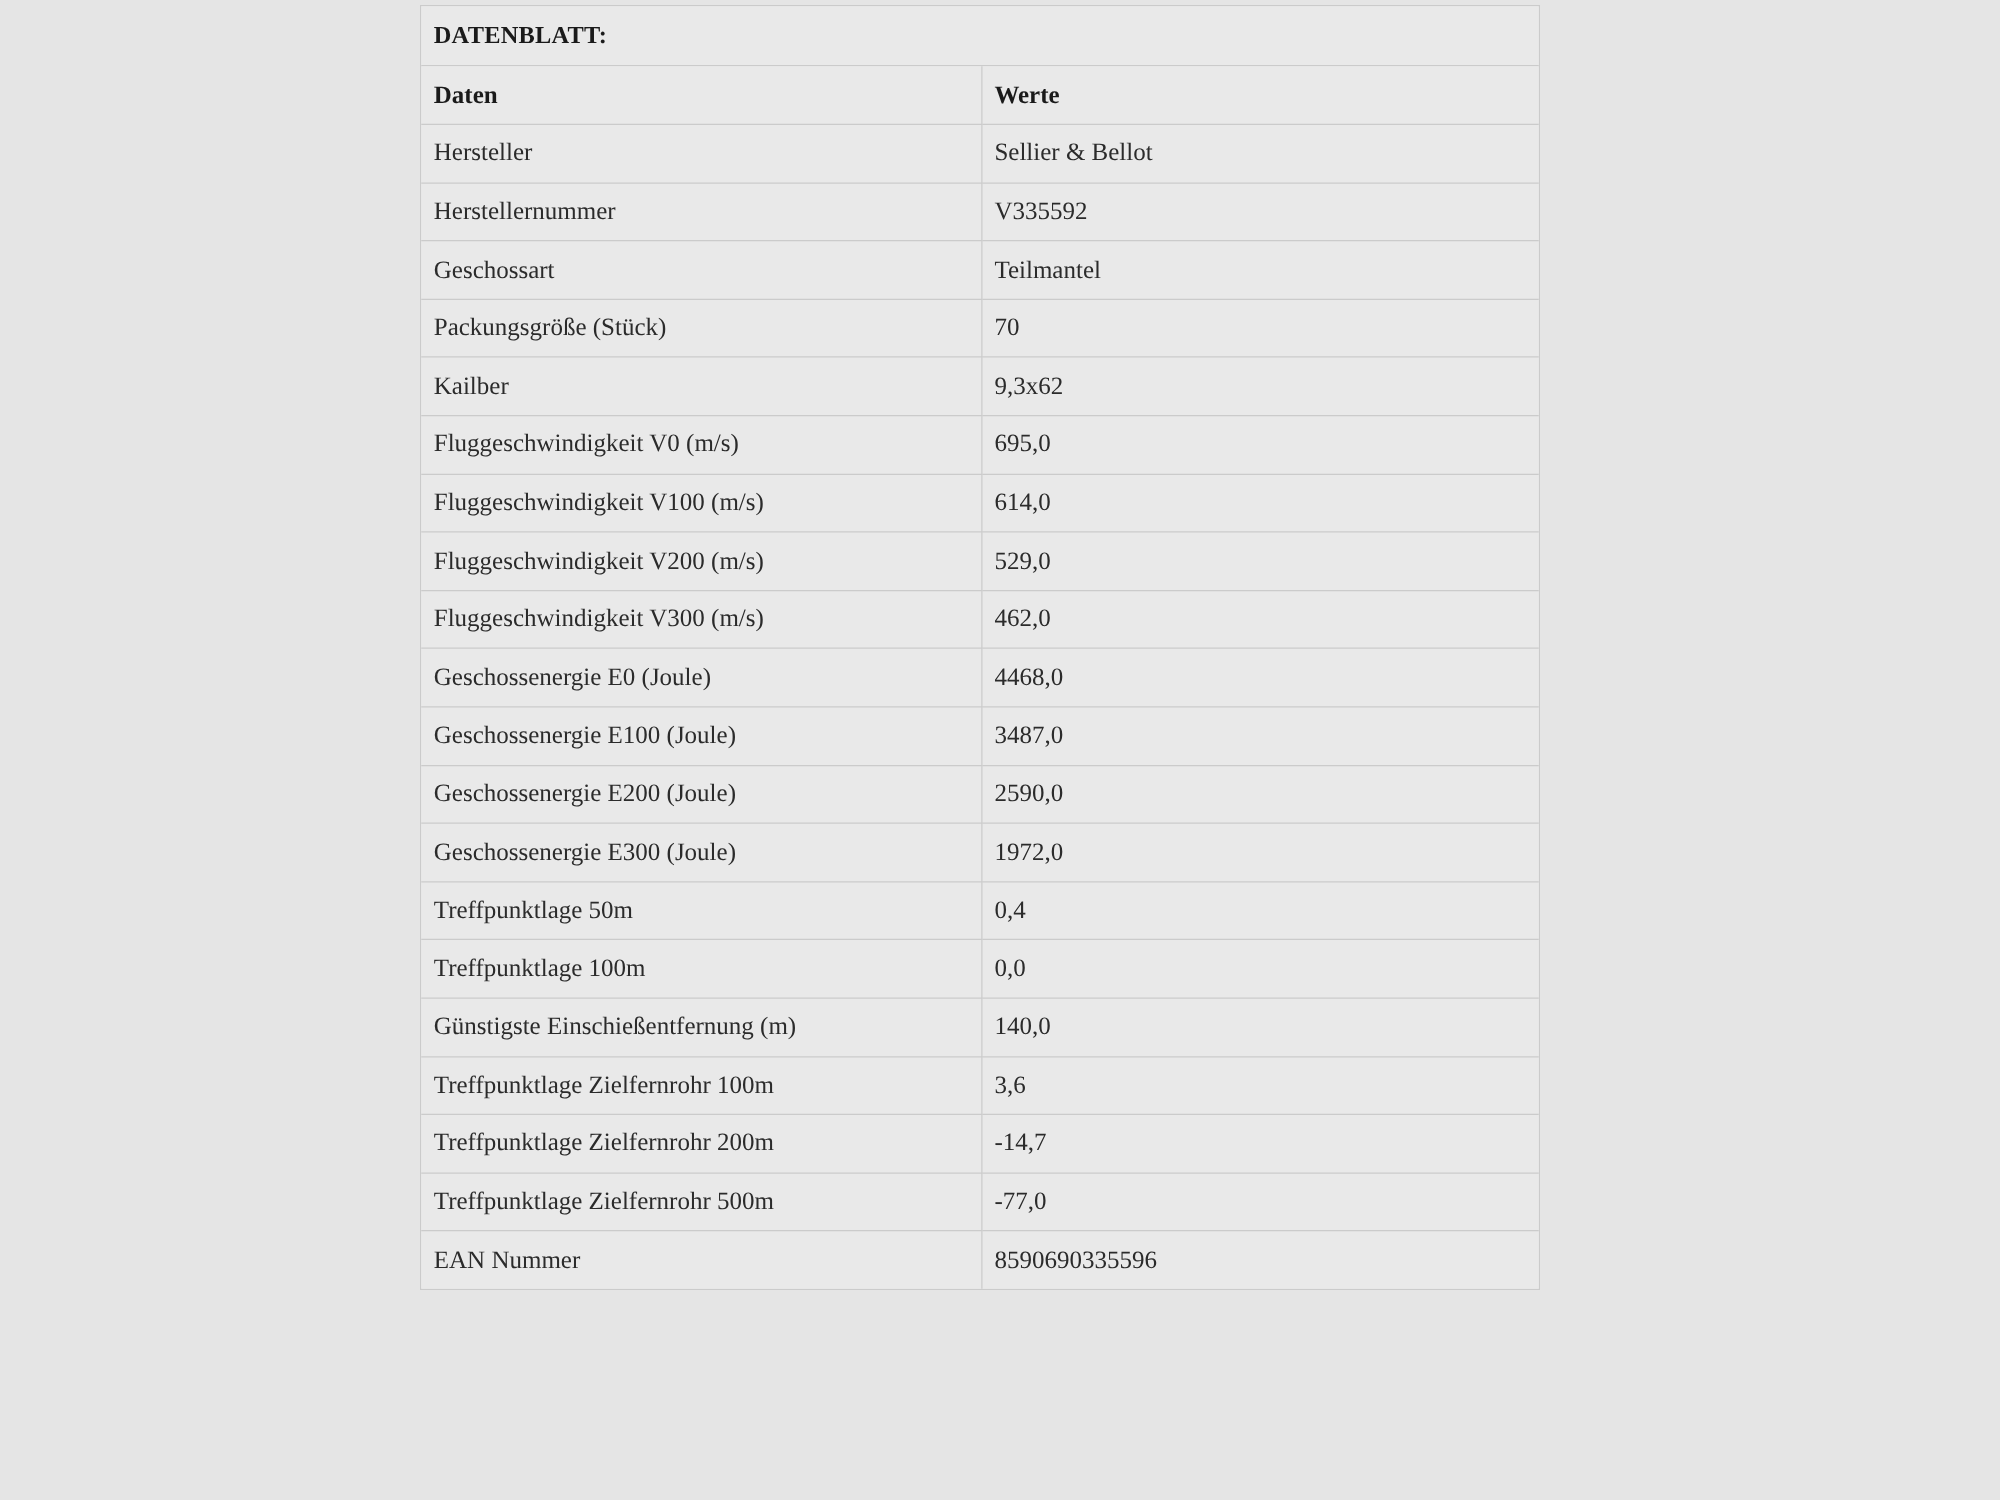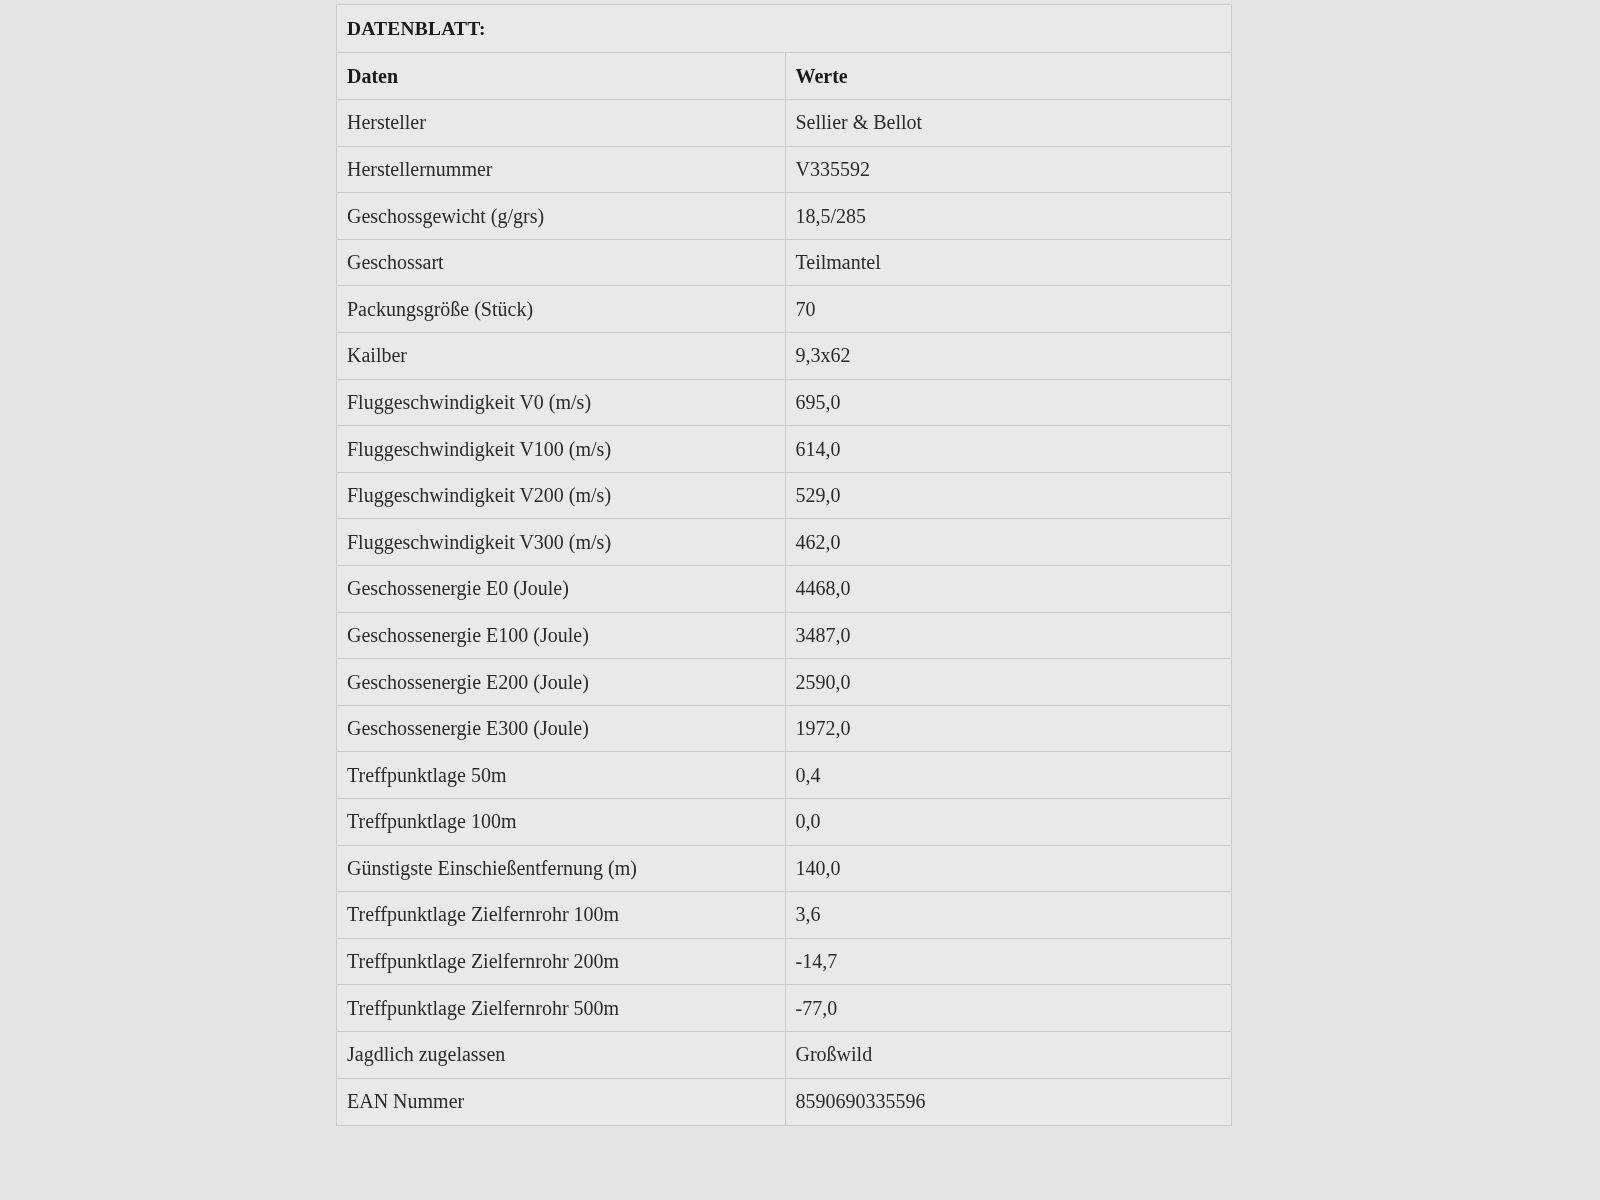"Geschossgewicht (g/grs)" tr { html: <tr> <td>Geschossgewicht (g/grs)</td> <td>18,5/285</td> </tr> -> none }
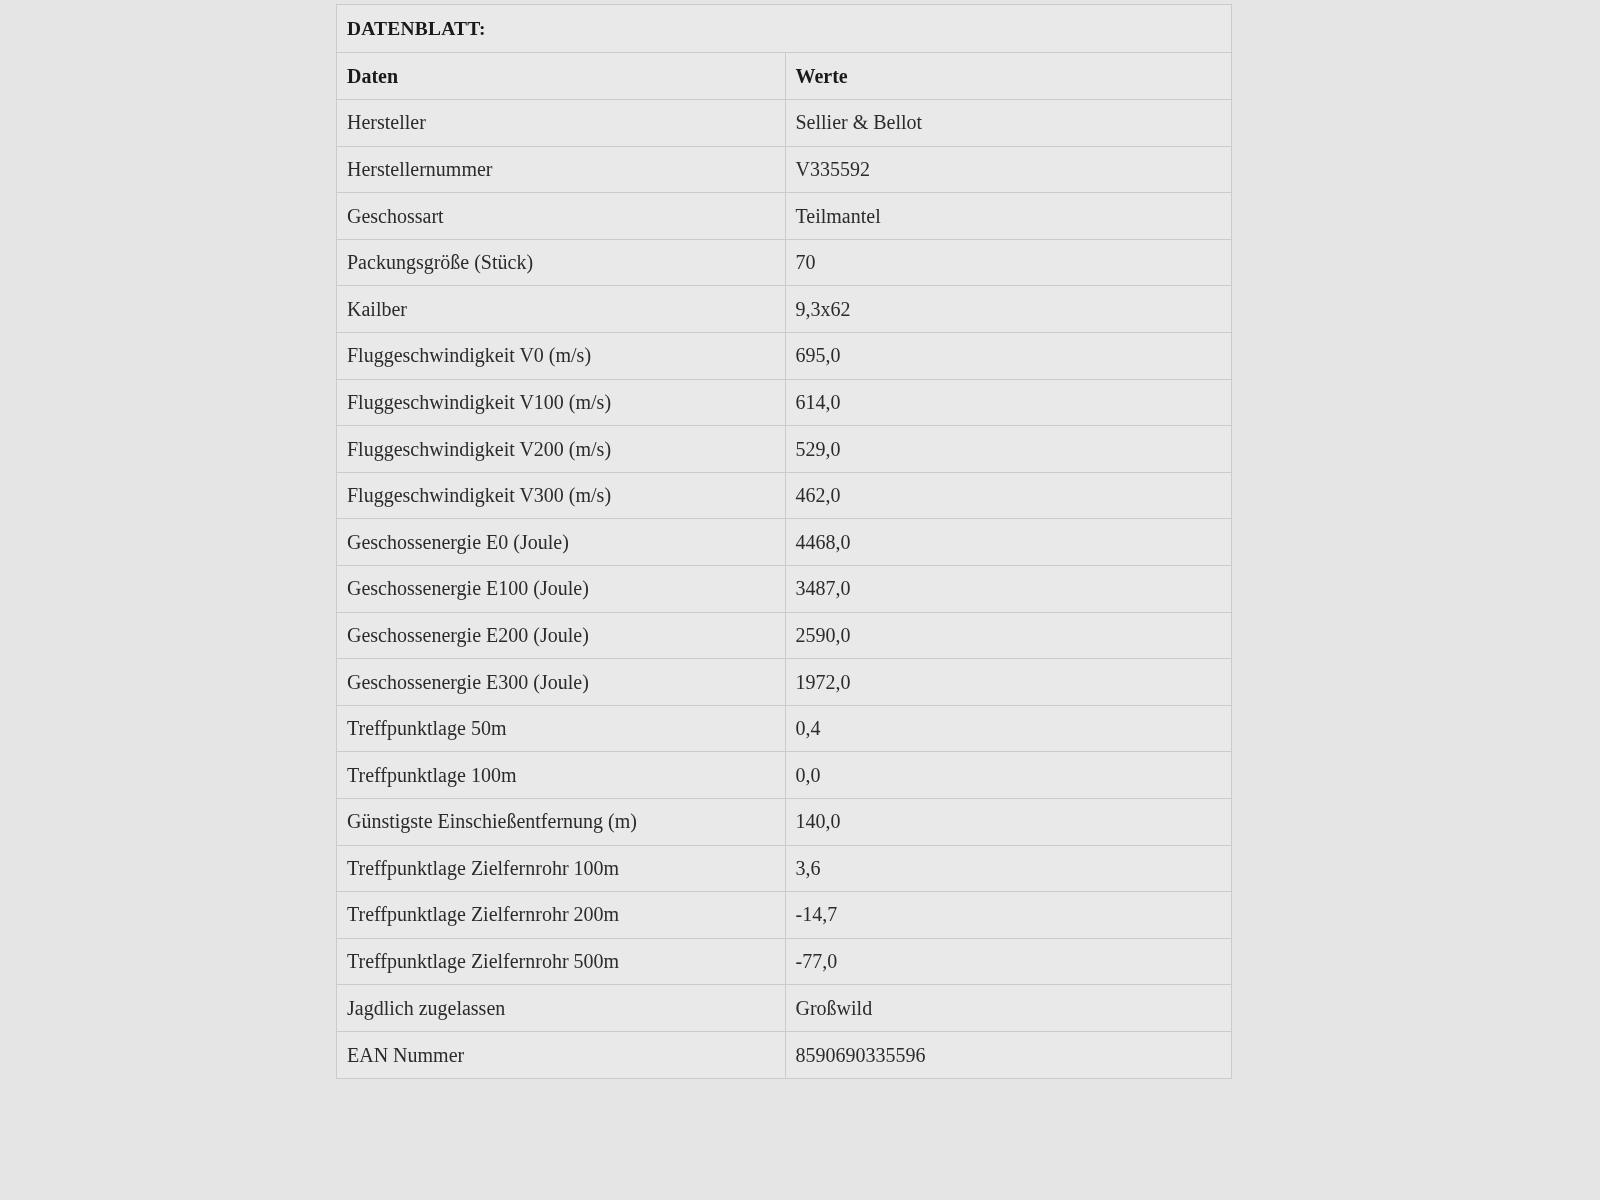"Jagdlich zugelassen" tr { html: <tr> <td>Jagdlich zugelassen</td> <td>Großwild</td> </tr> -> none }
